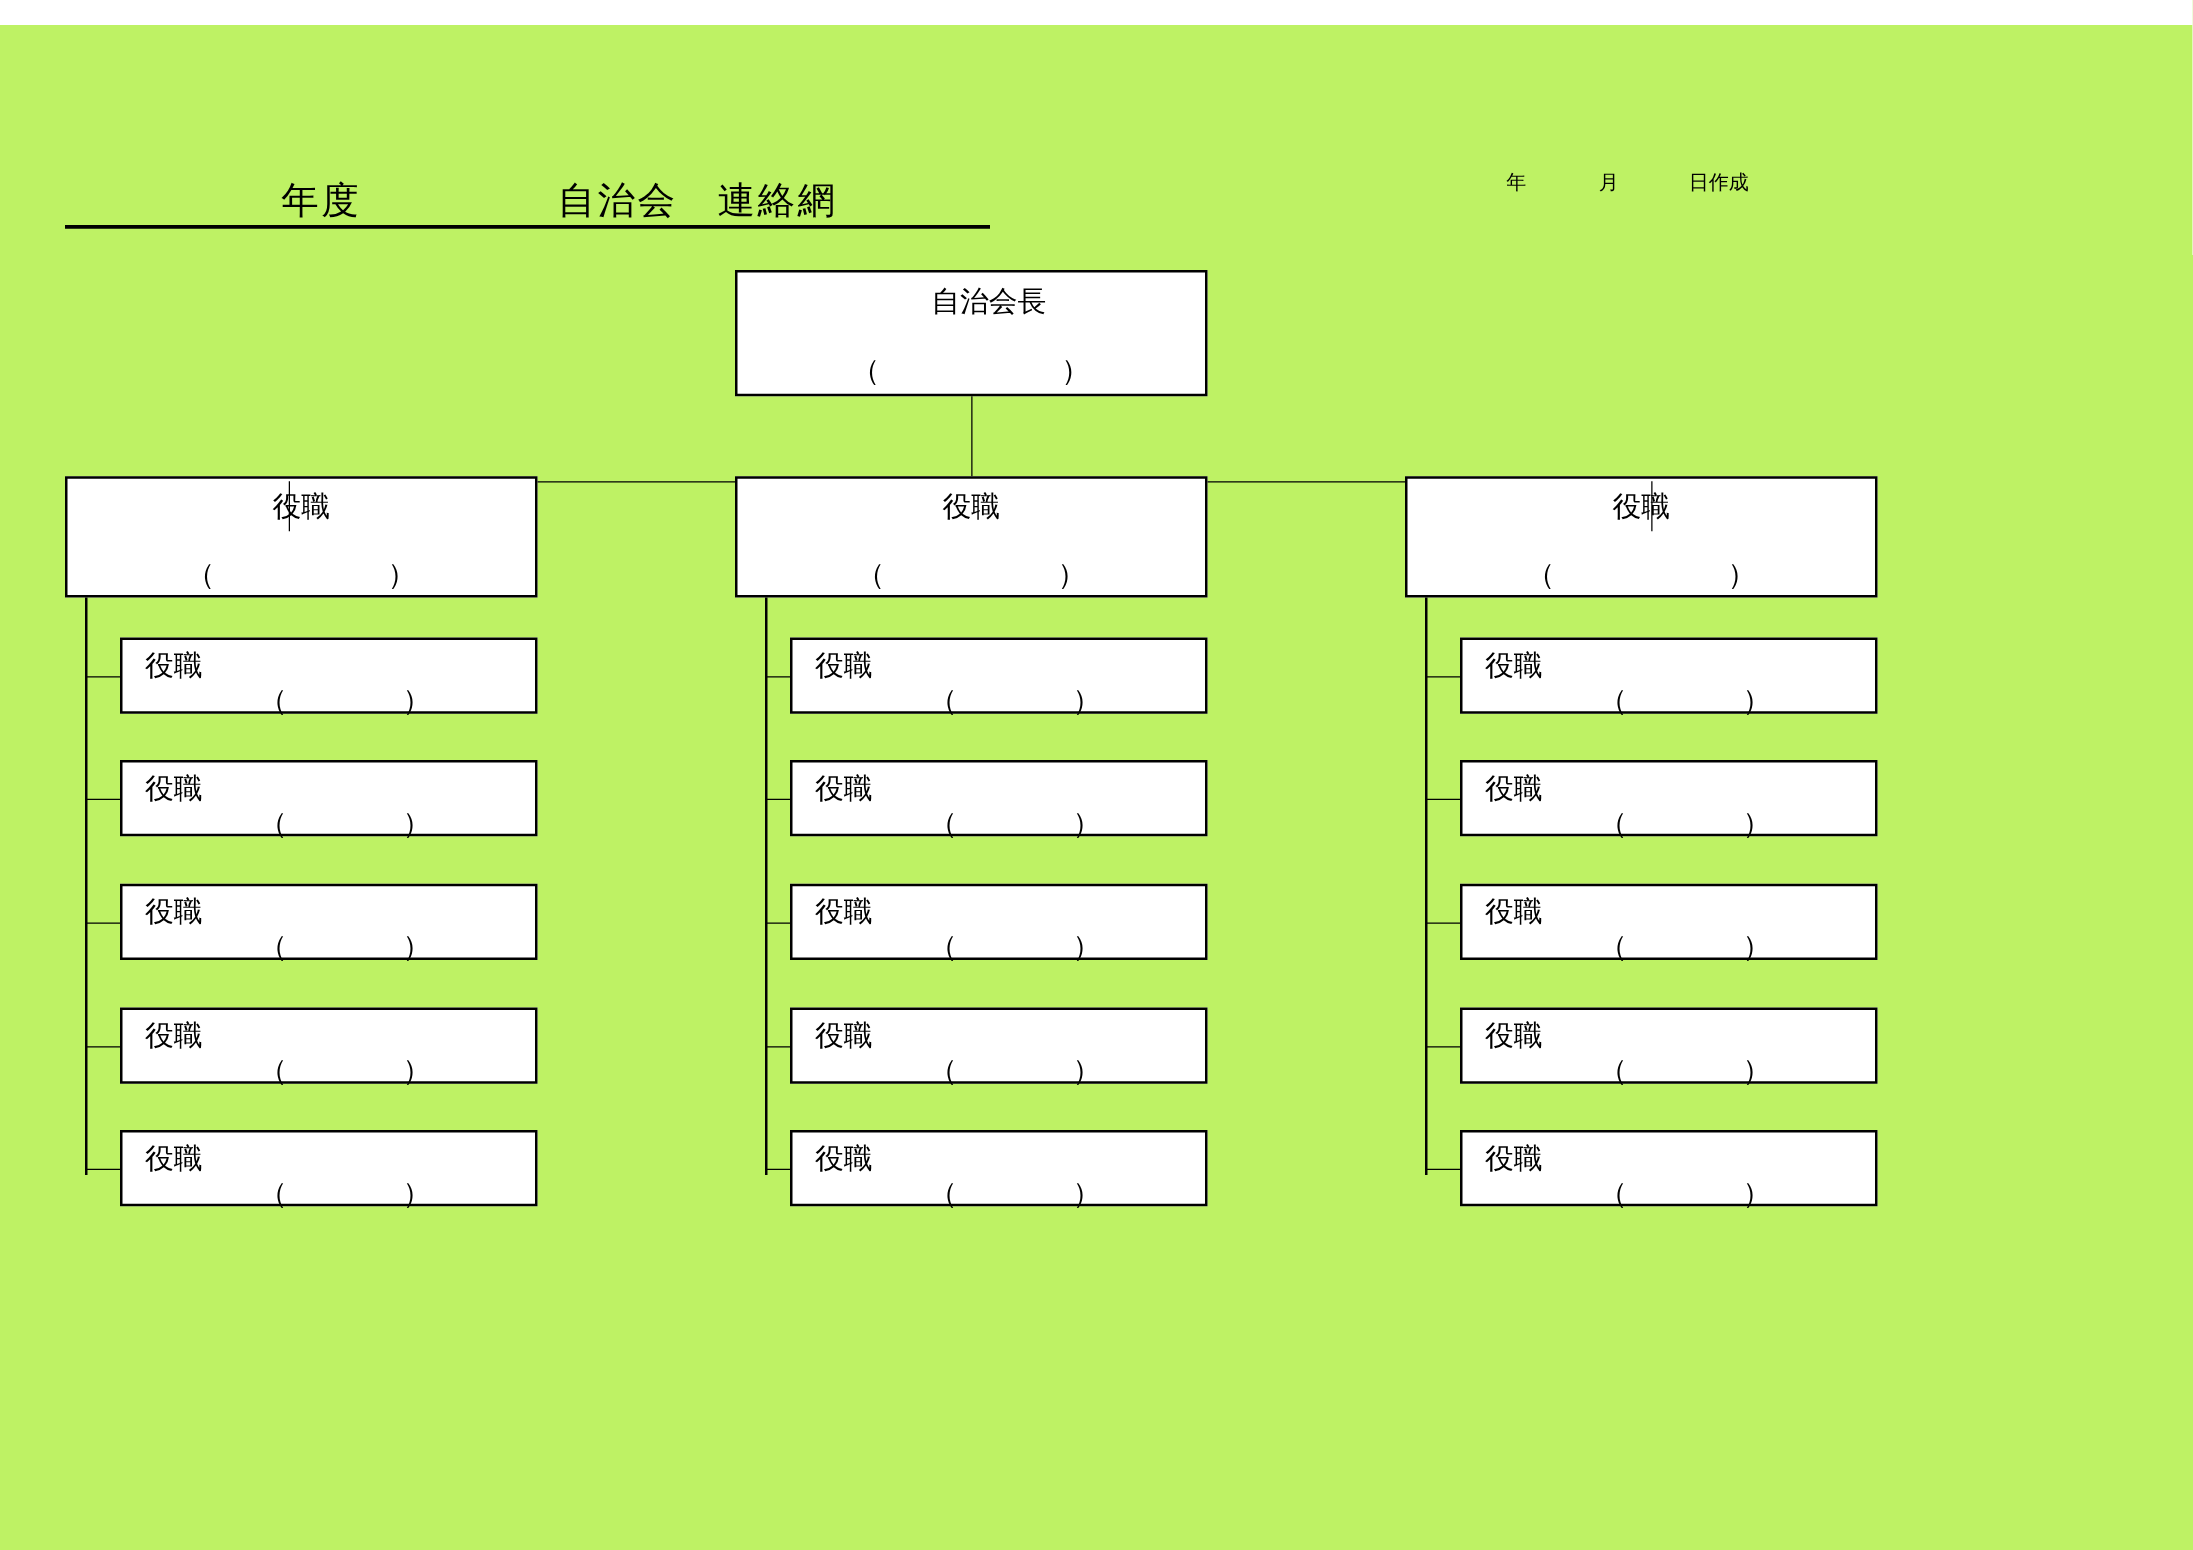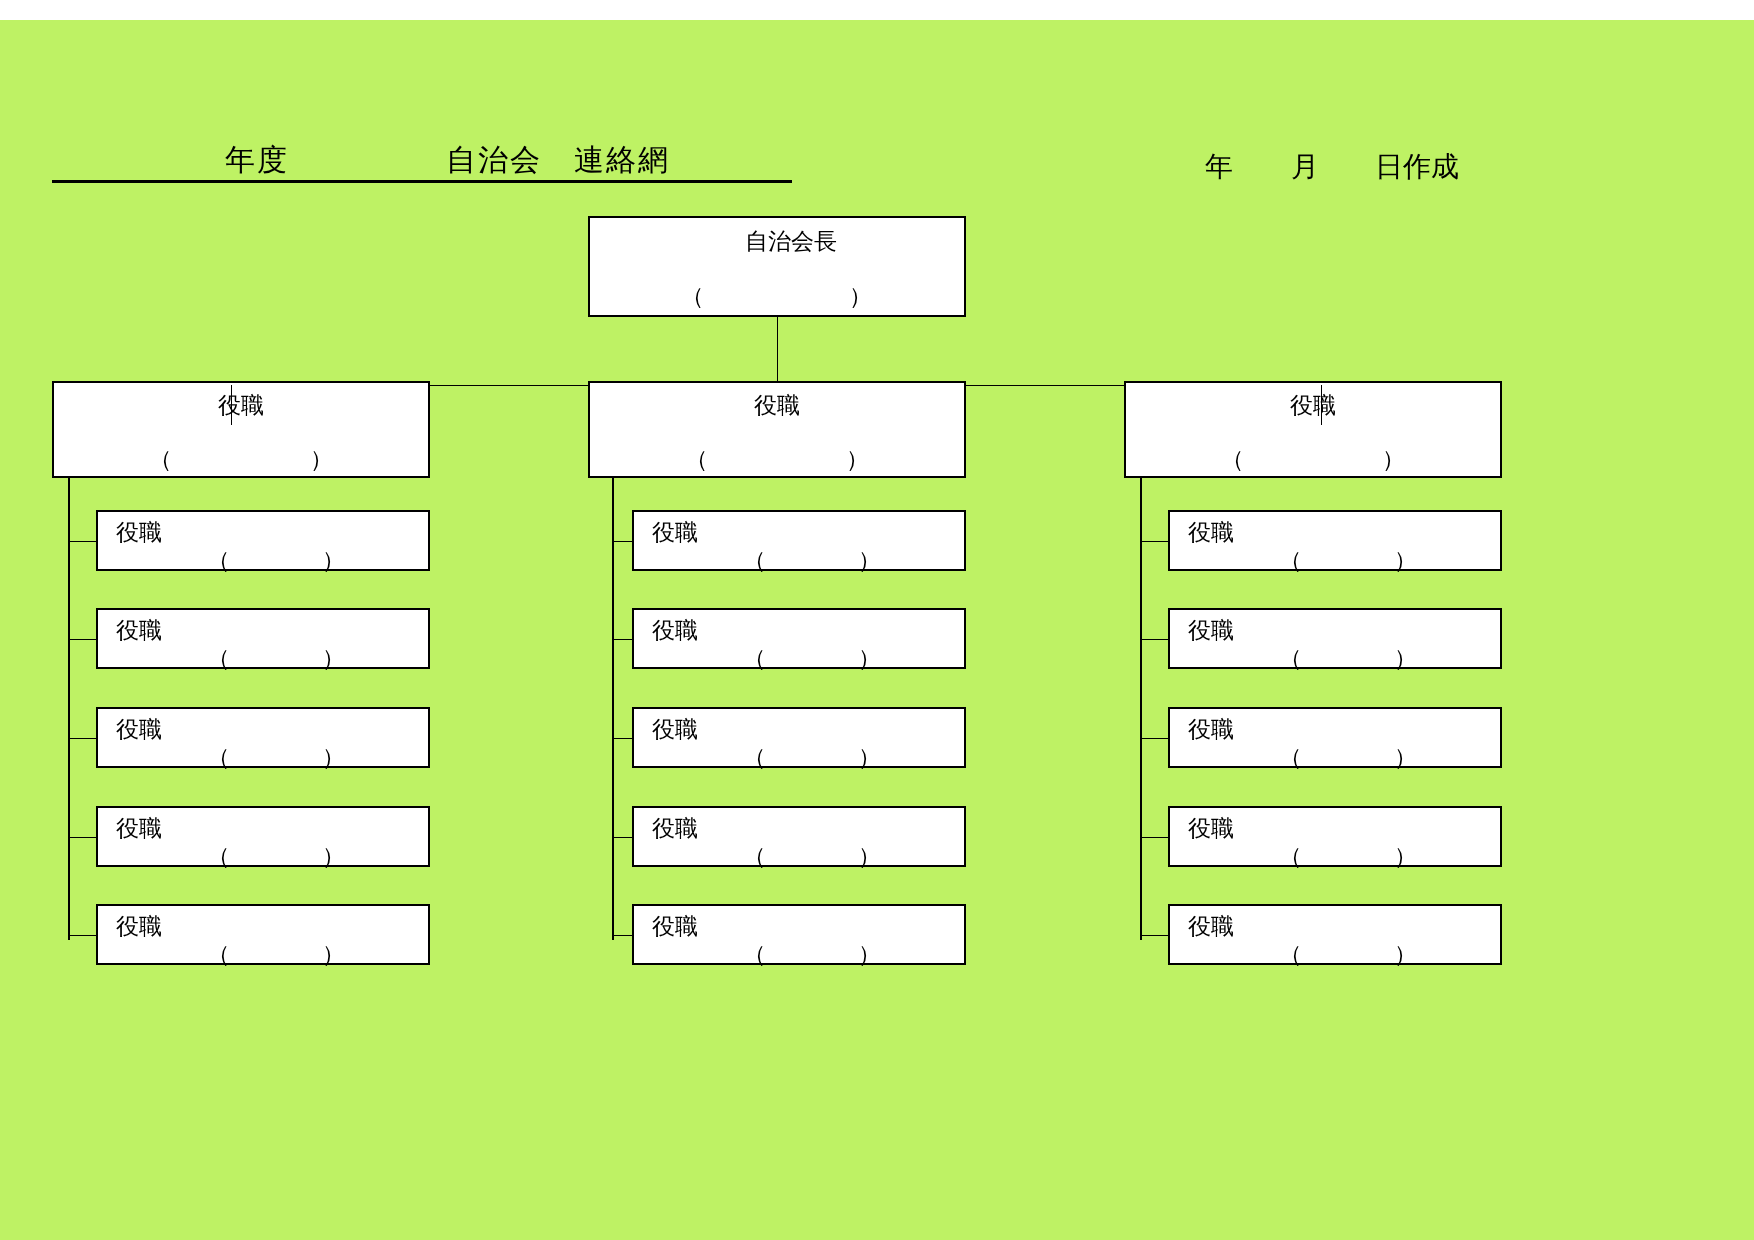"年 月 日作成" .date-line { font-size: 28px -> 16px; top: 128px -> 116px }
